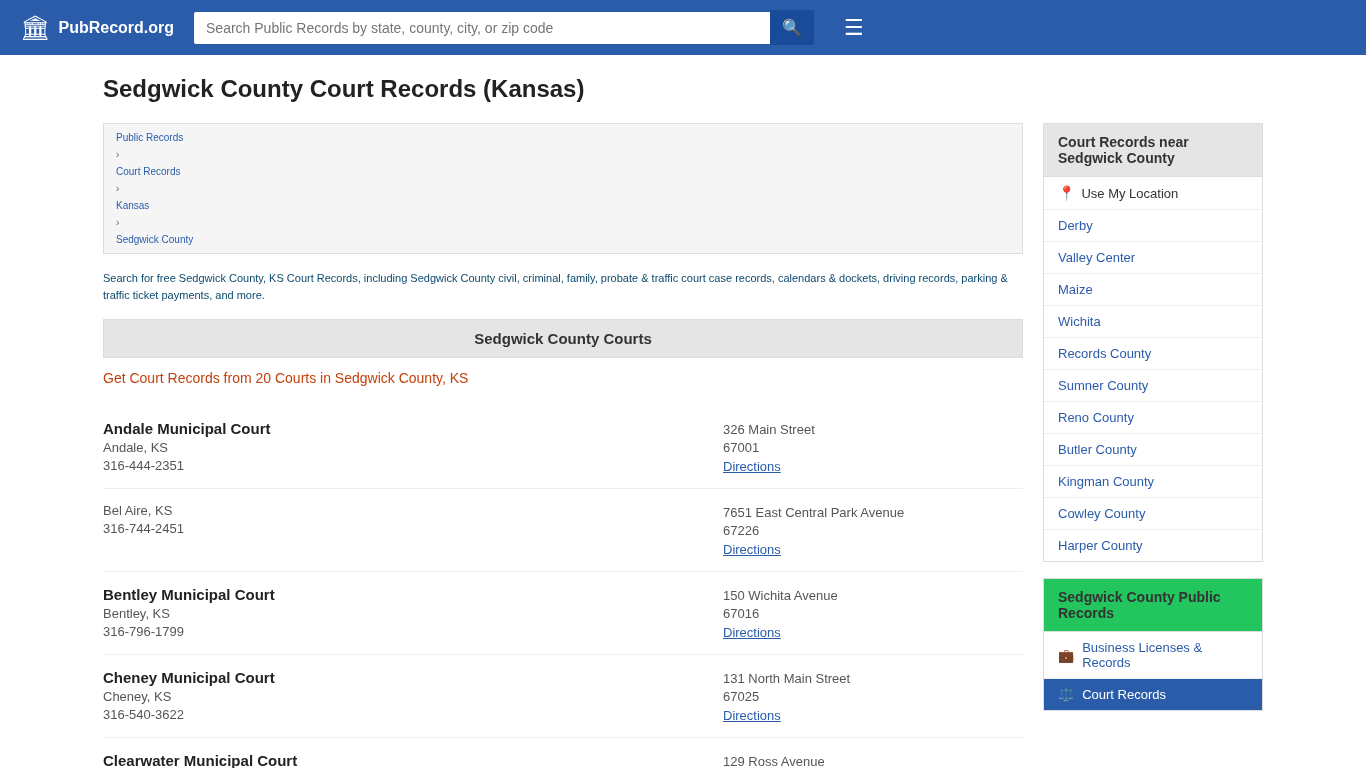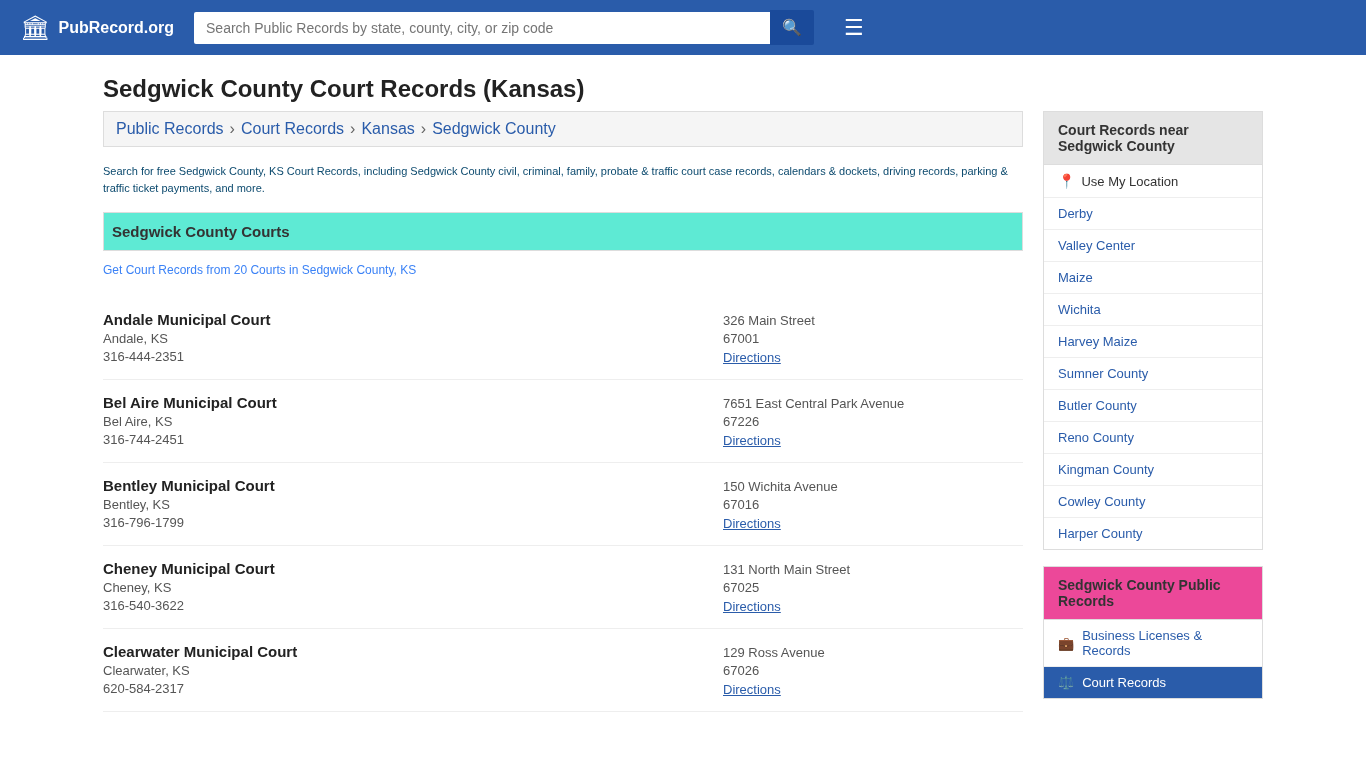"Sedgwick County Court Records (Kansas)" .page-title { margin-bottom: 8px -> 20px }
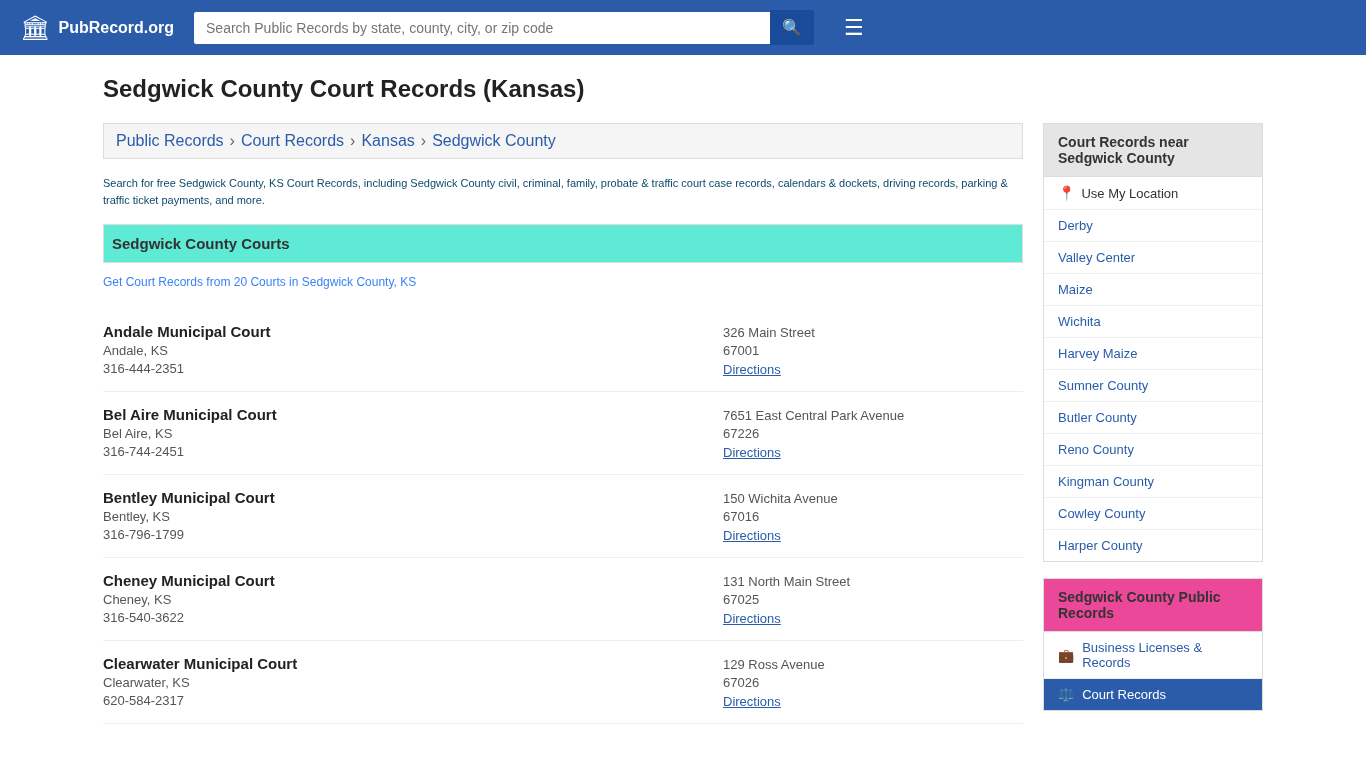"Public Records" .breadcrumb { flex-direction: none -> column; font-size: 16px -> 10px }
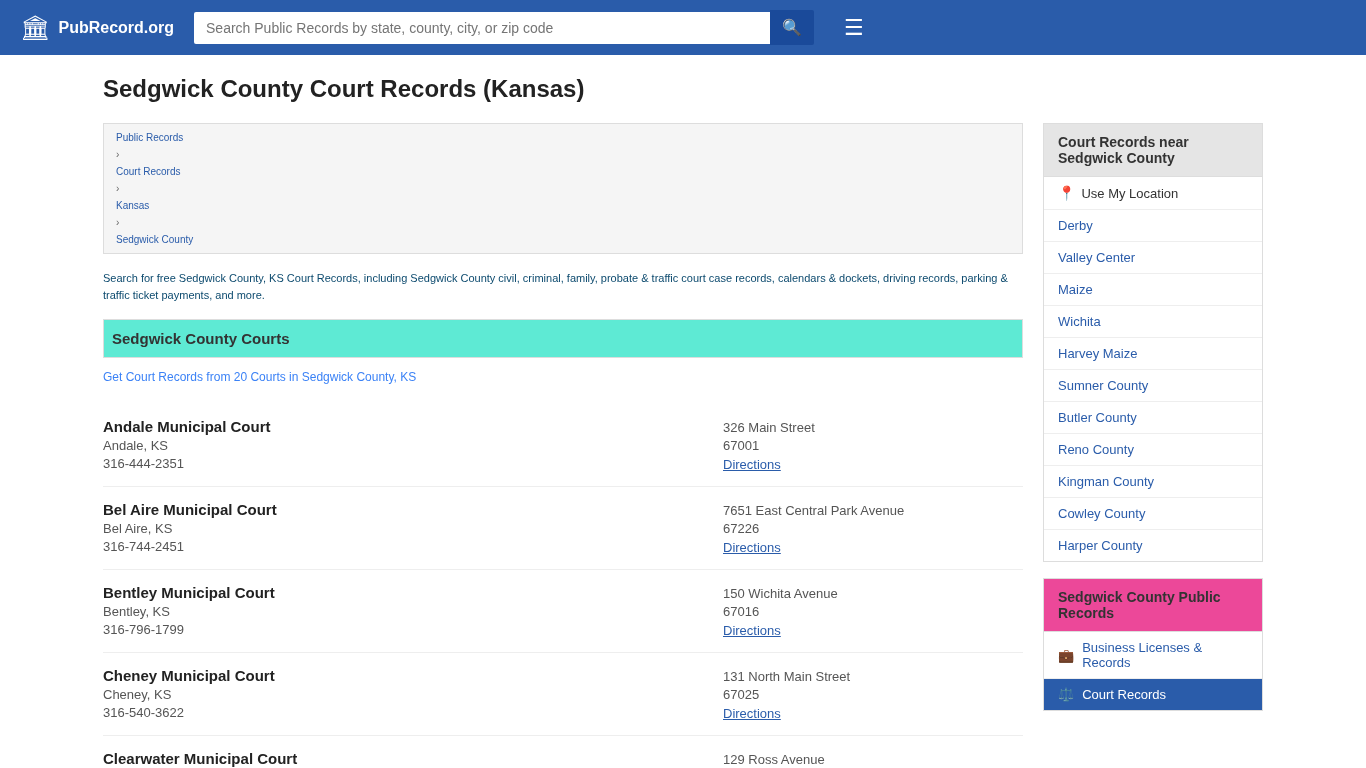"Sedgwick County Courts" .section-header { background: #5eead4 -> #e5e5e5; padding: 10px 8px -> 10px 26px; text-align: none -> center }
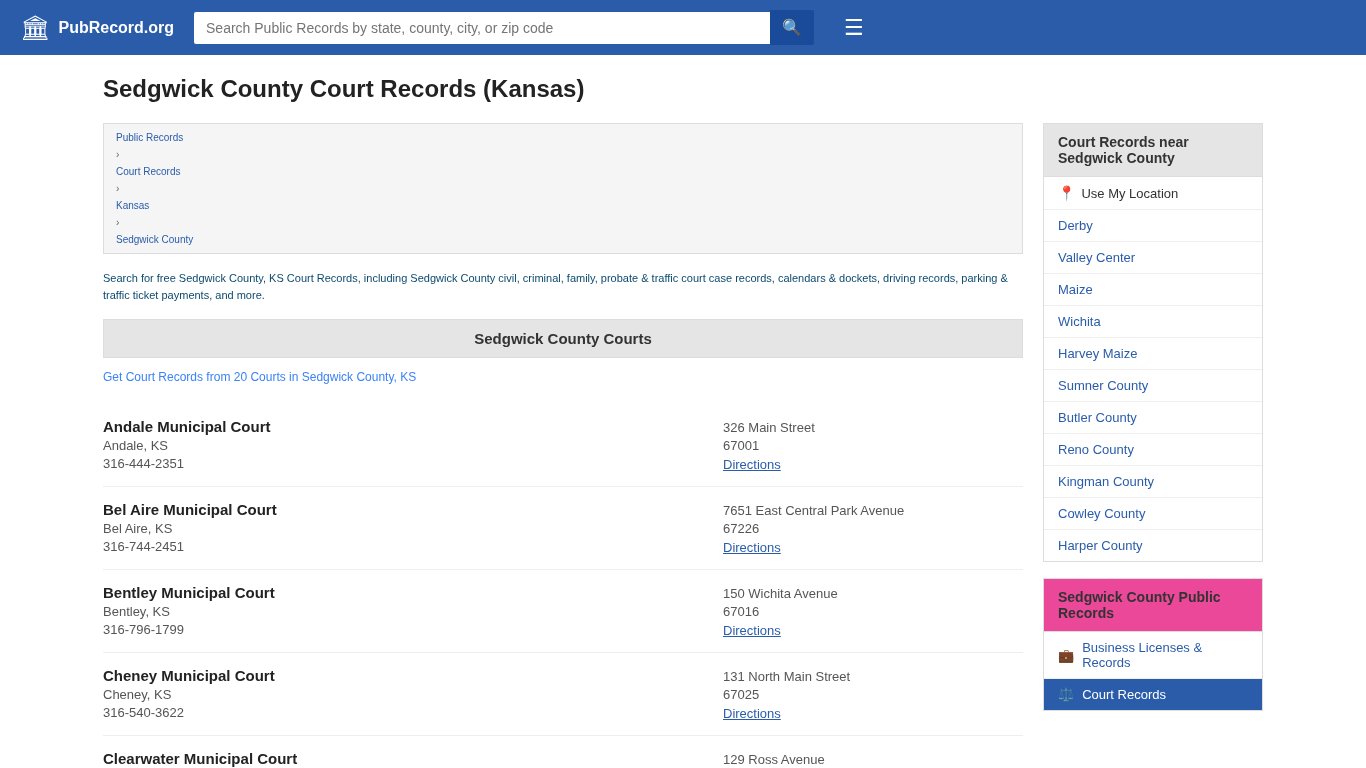"Harvey Maize" a { text: Harvey Maize -> Records County }
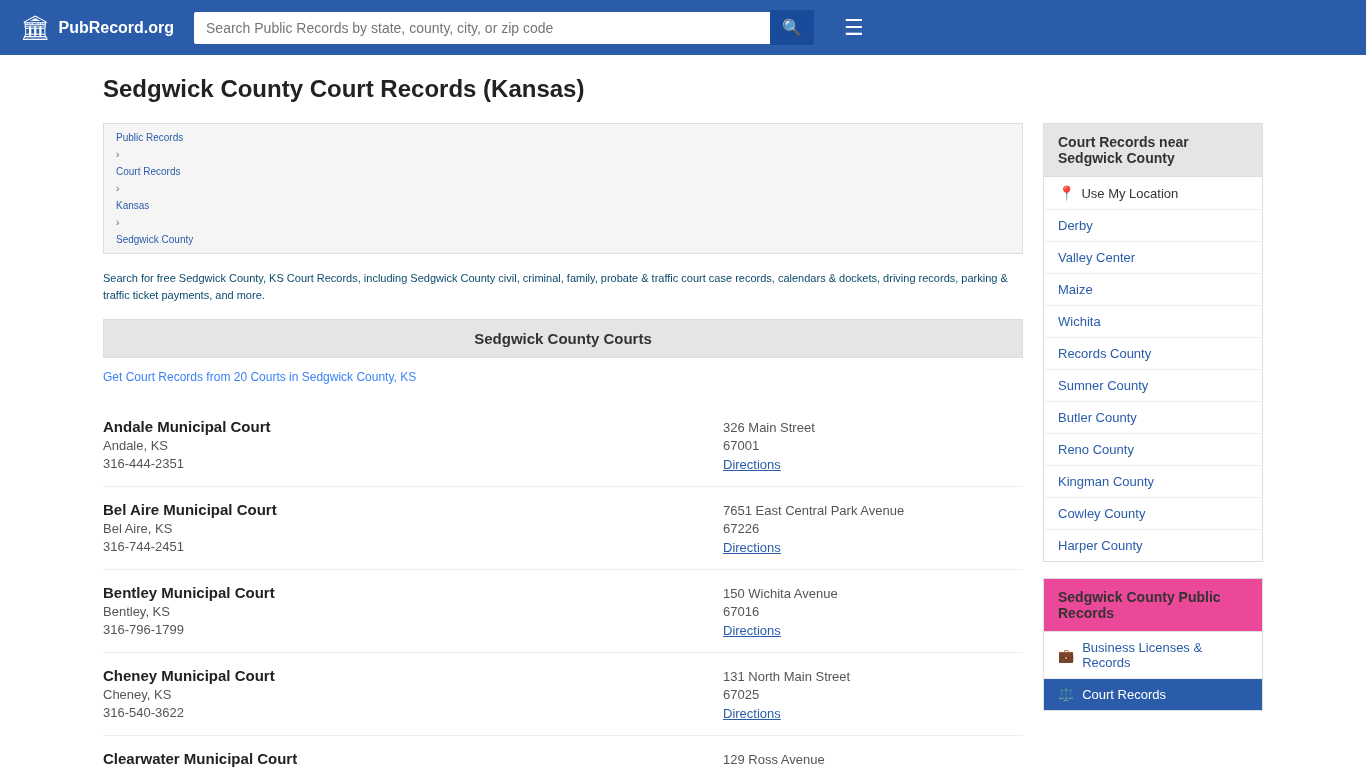"Get Court Records from 20" .section-subtext { color: #3b82f6 -> #c2410c; font-size: 12px -> 14px }
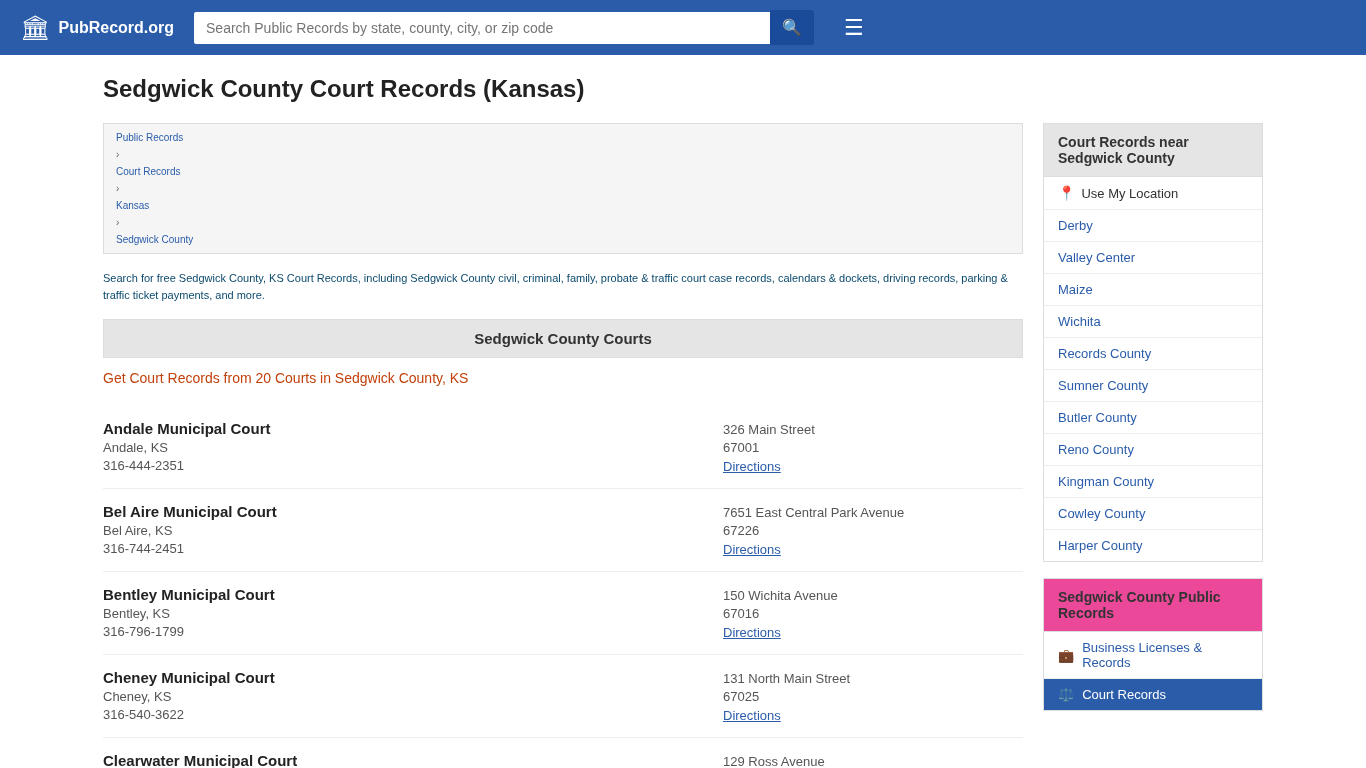"Butler County" div.sidebar-item { order: before "Reno County" -> after "Reno County" }
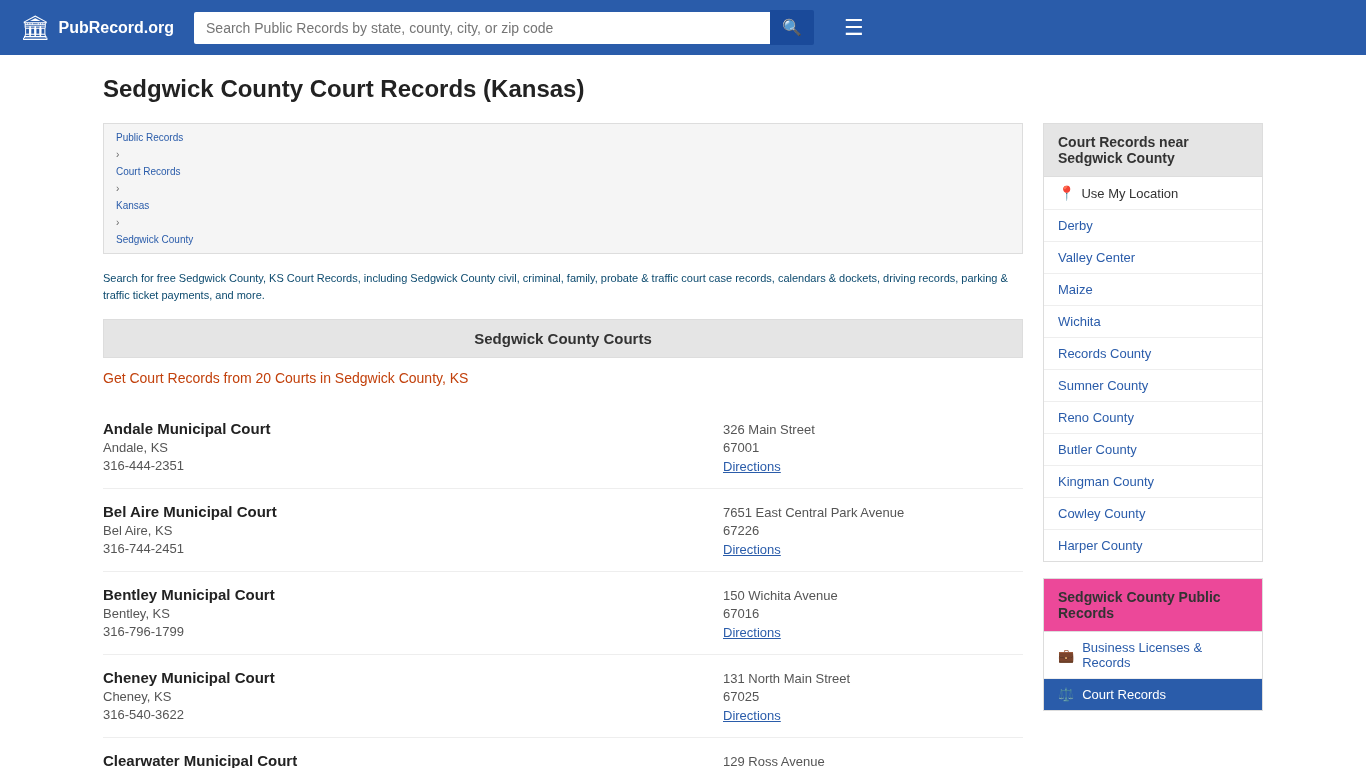"Bel Aire Municipal Court" div.court-name { html: <div>Bel Aire Municipal Court</div> -> none }
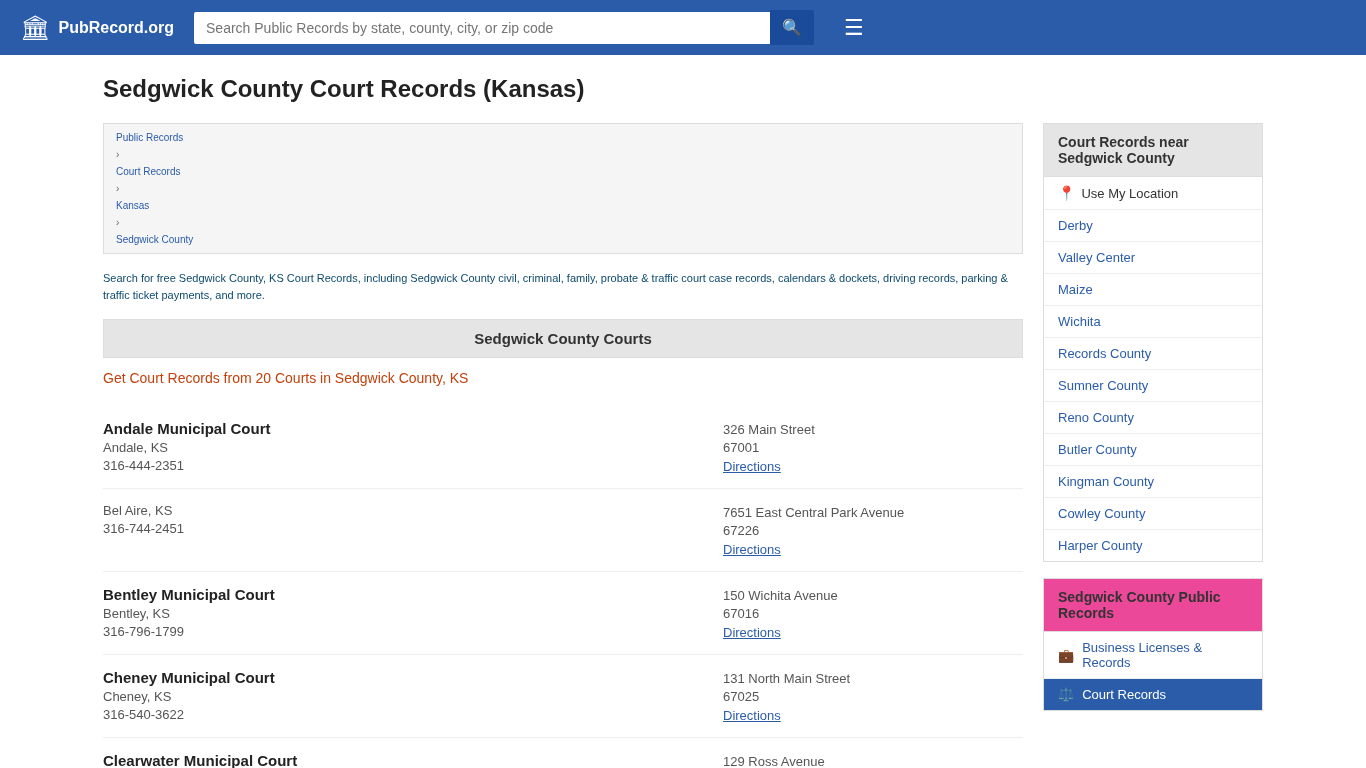"Sedgwick County Public Records" .sidebar-section2-title { background: #ec4899 -> #22c55e }
